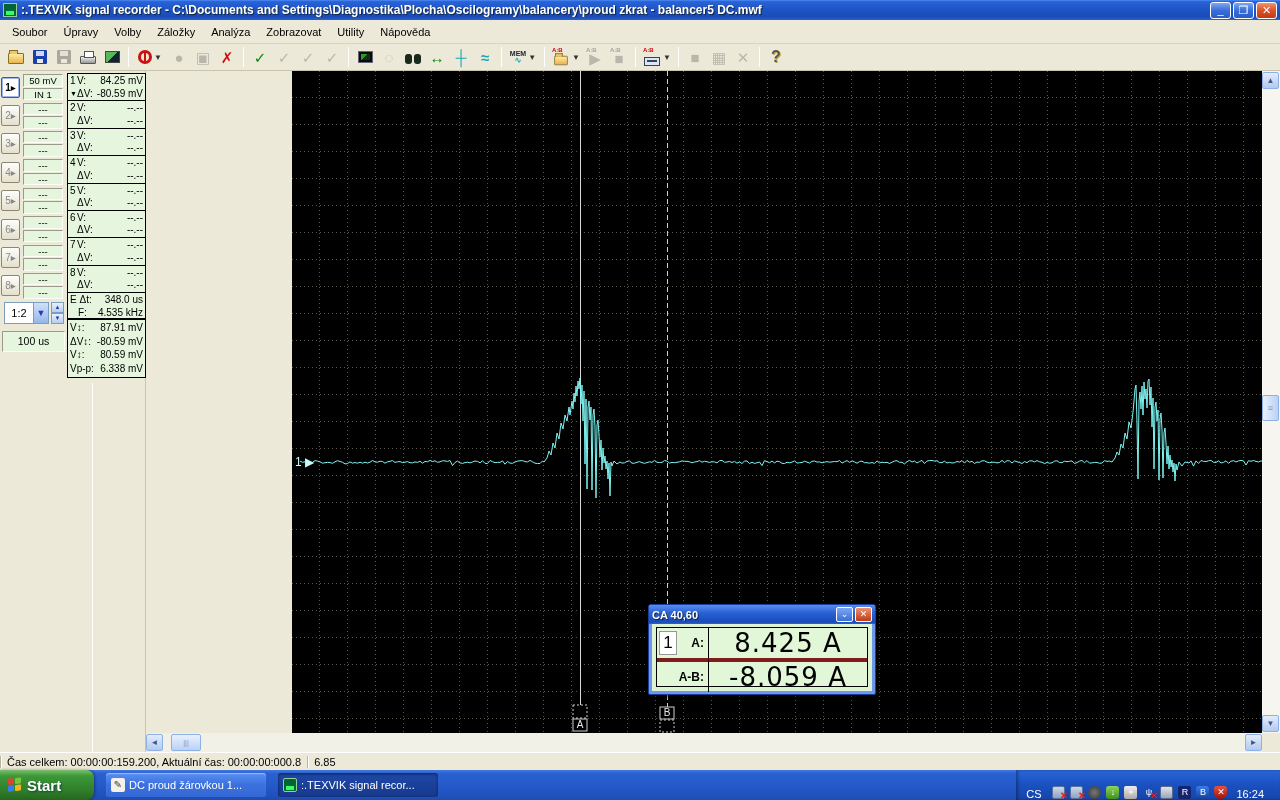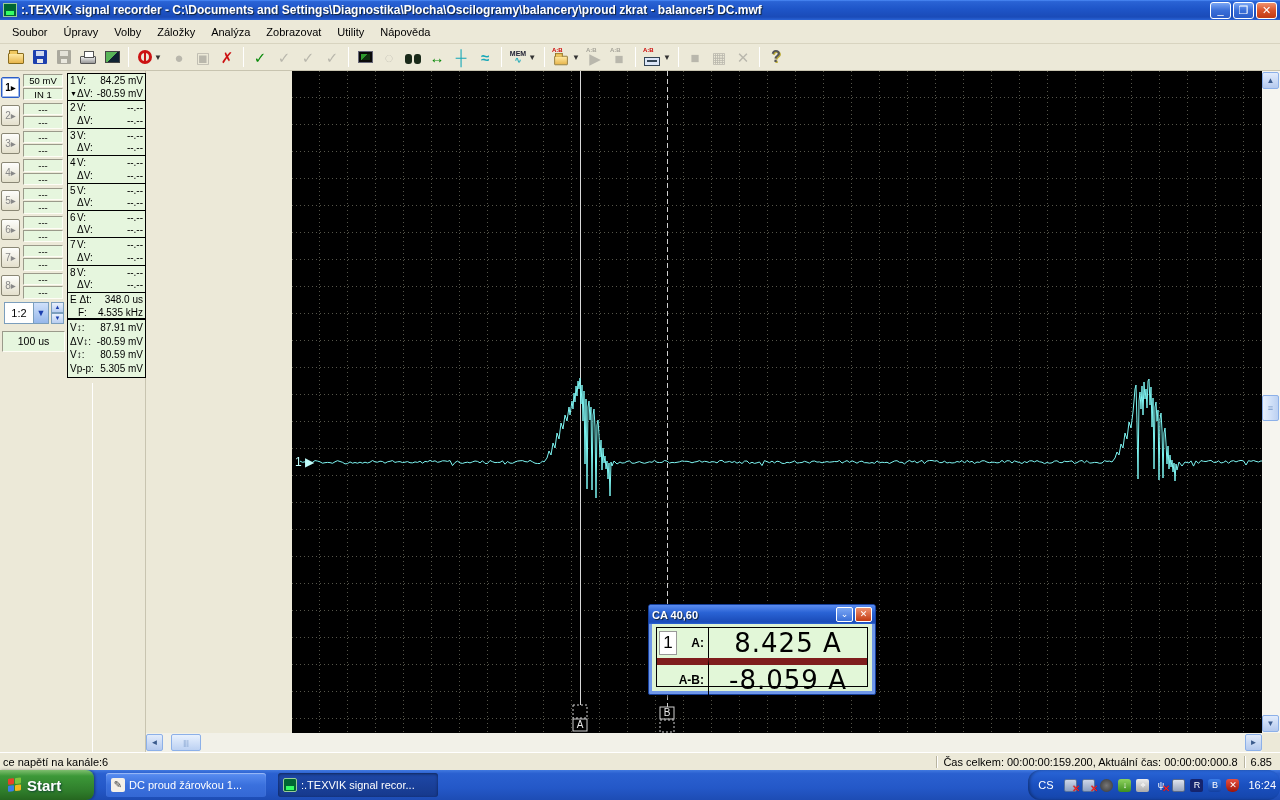"5.305 mV" span.mval { text: 5.305 -> 6.338 }
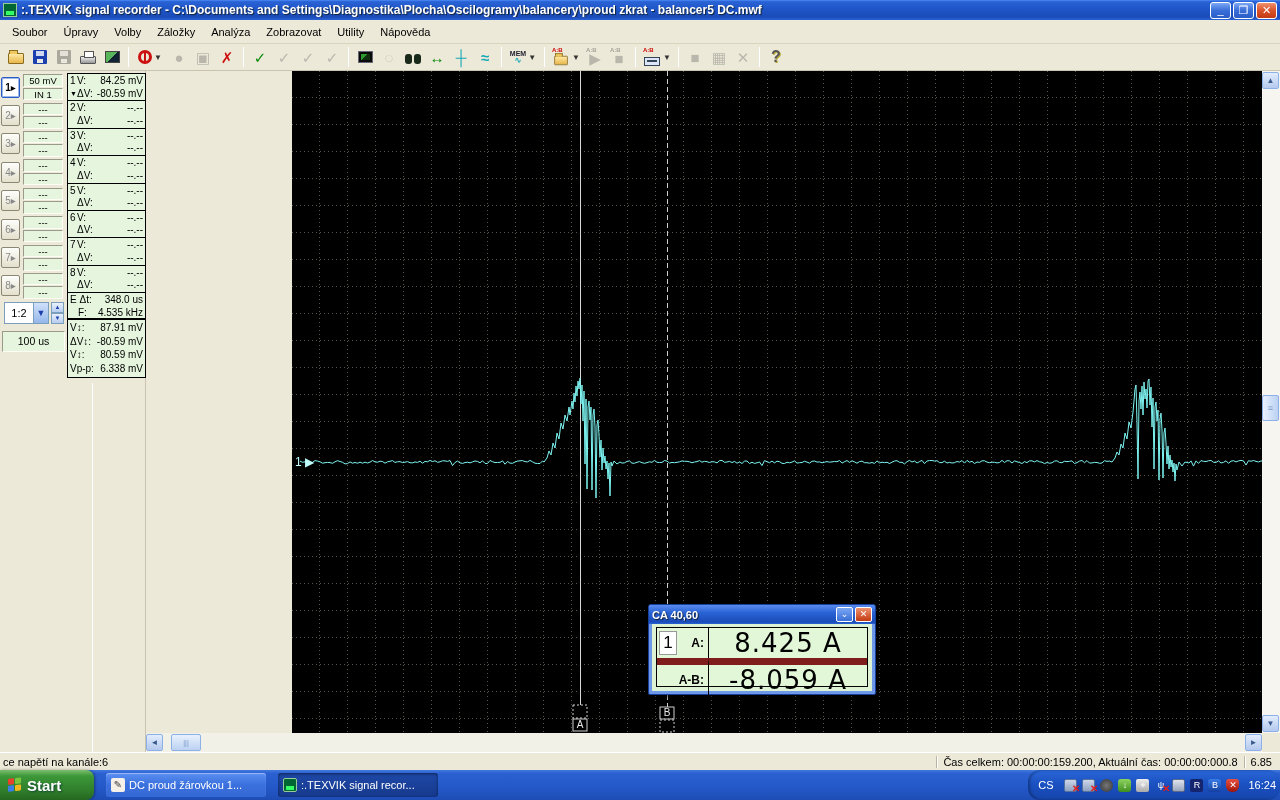"A-B:" .meter-row2 { border-top: 7px solid #7f1d1d -> 4px solid #7f1d1d }
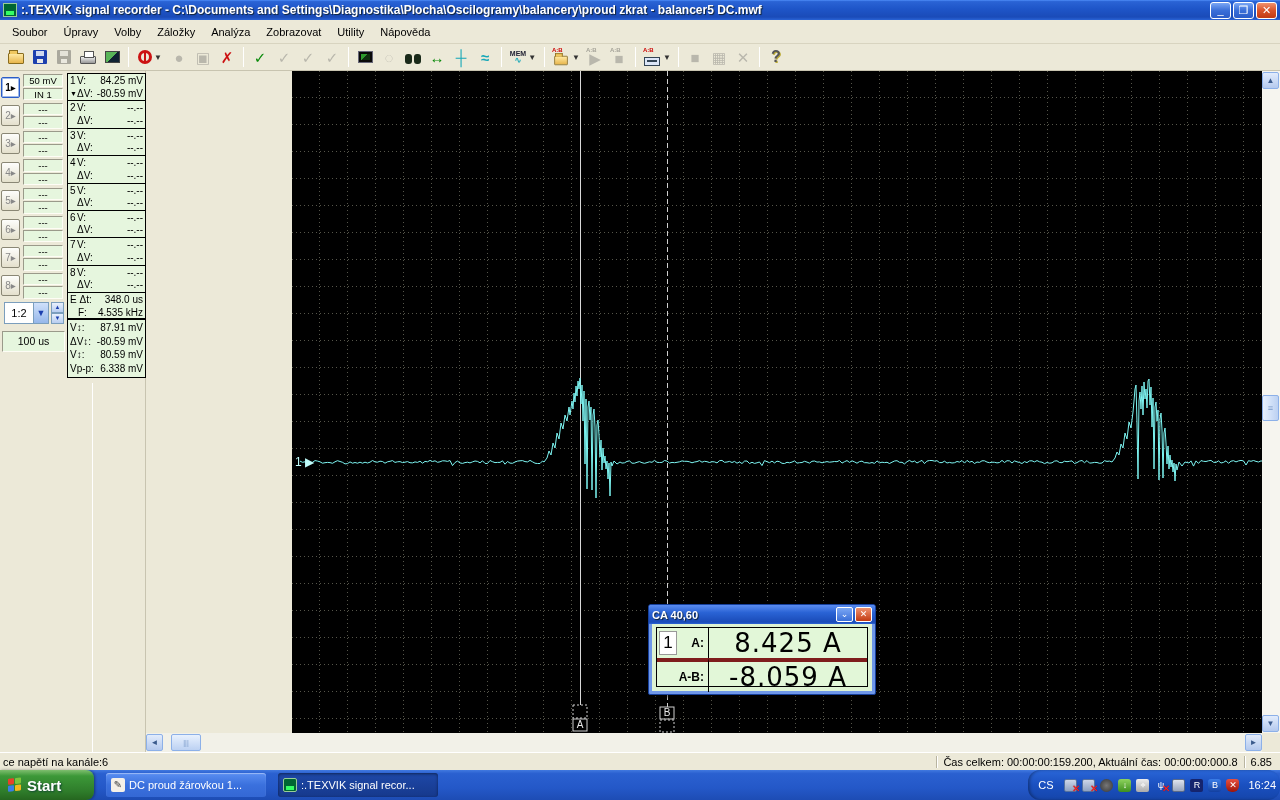"ce napětí na kanále:6" span.status-left { html: <span>ce napětí na kanále:6</span> -> none }
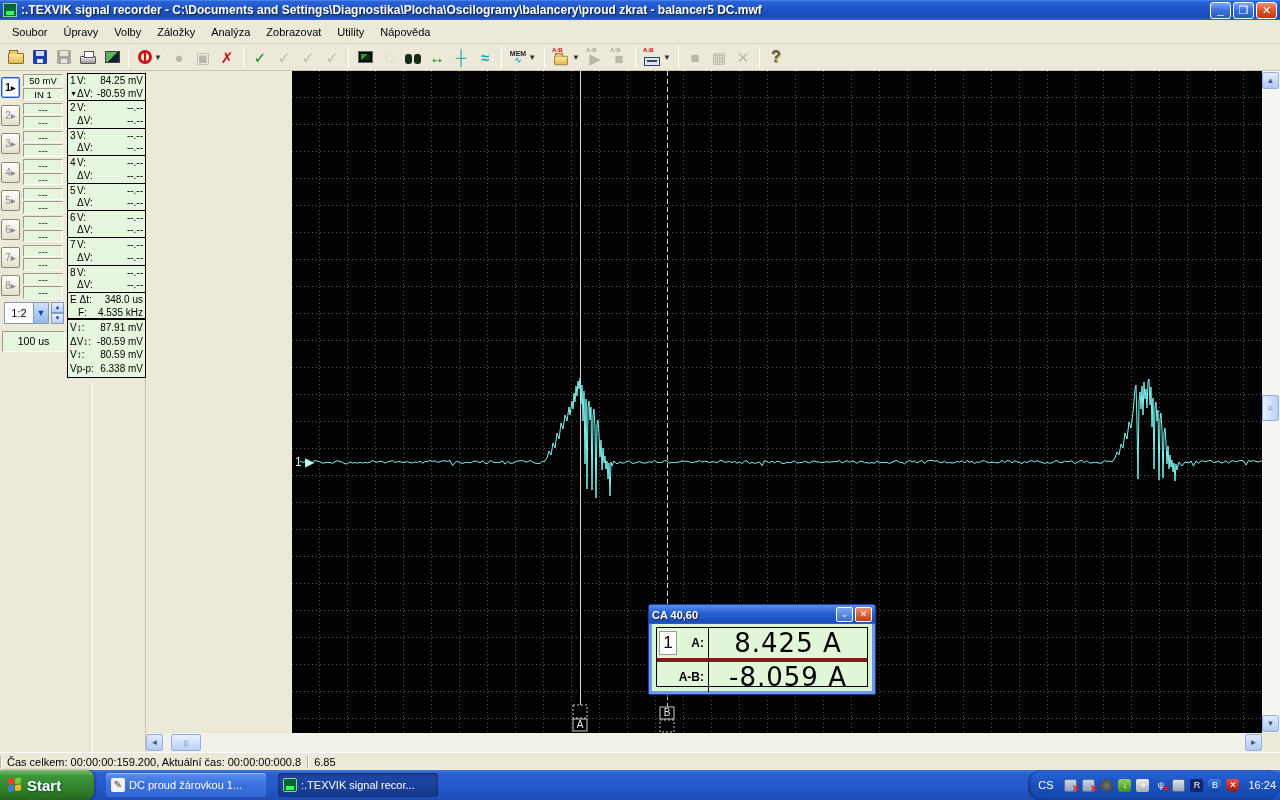"CS" .tray { align-items: center -> flex-end; border-radius: 12px -> none; padding: 0 4px 0 10px -> 0 16px 0 10px }
